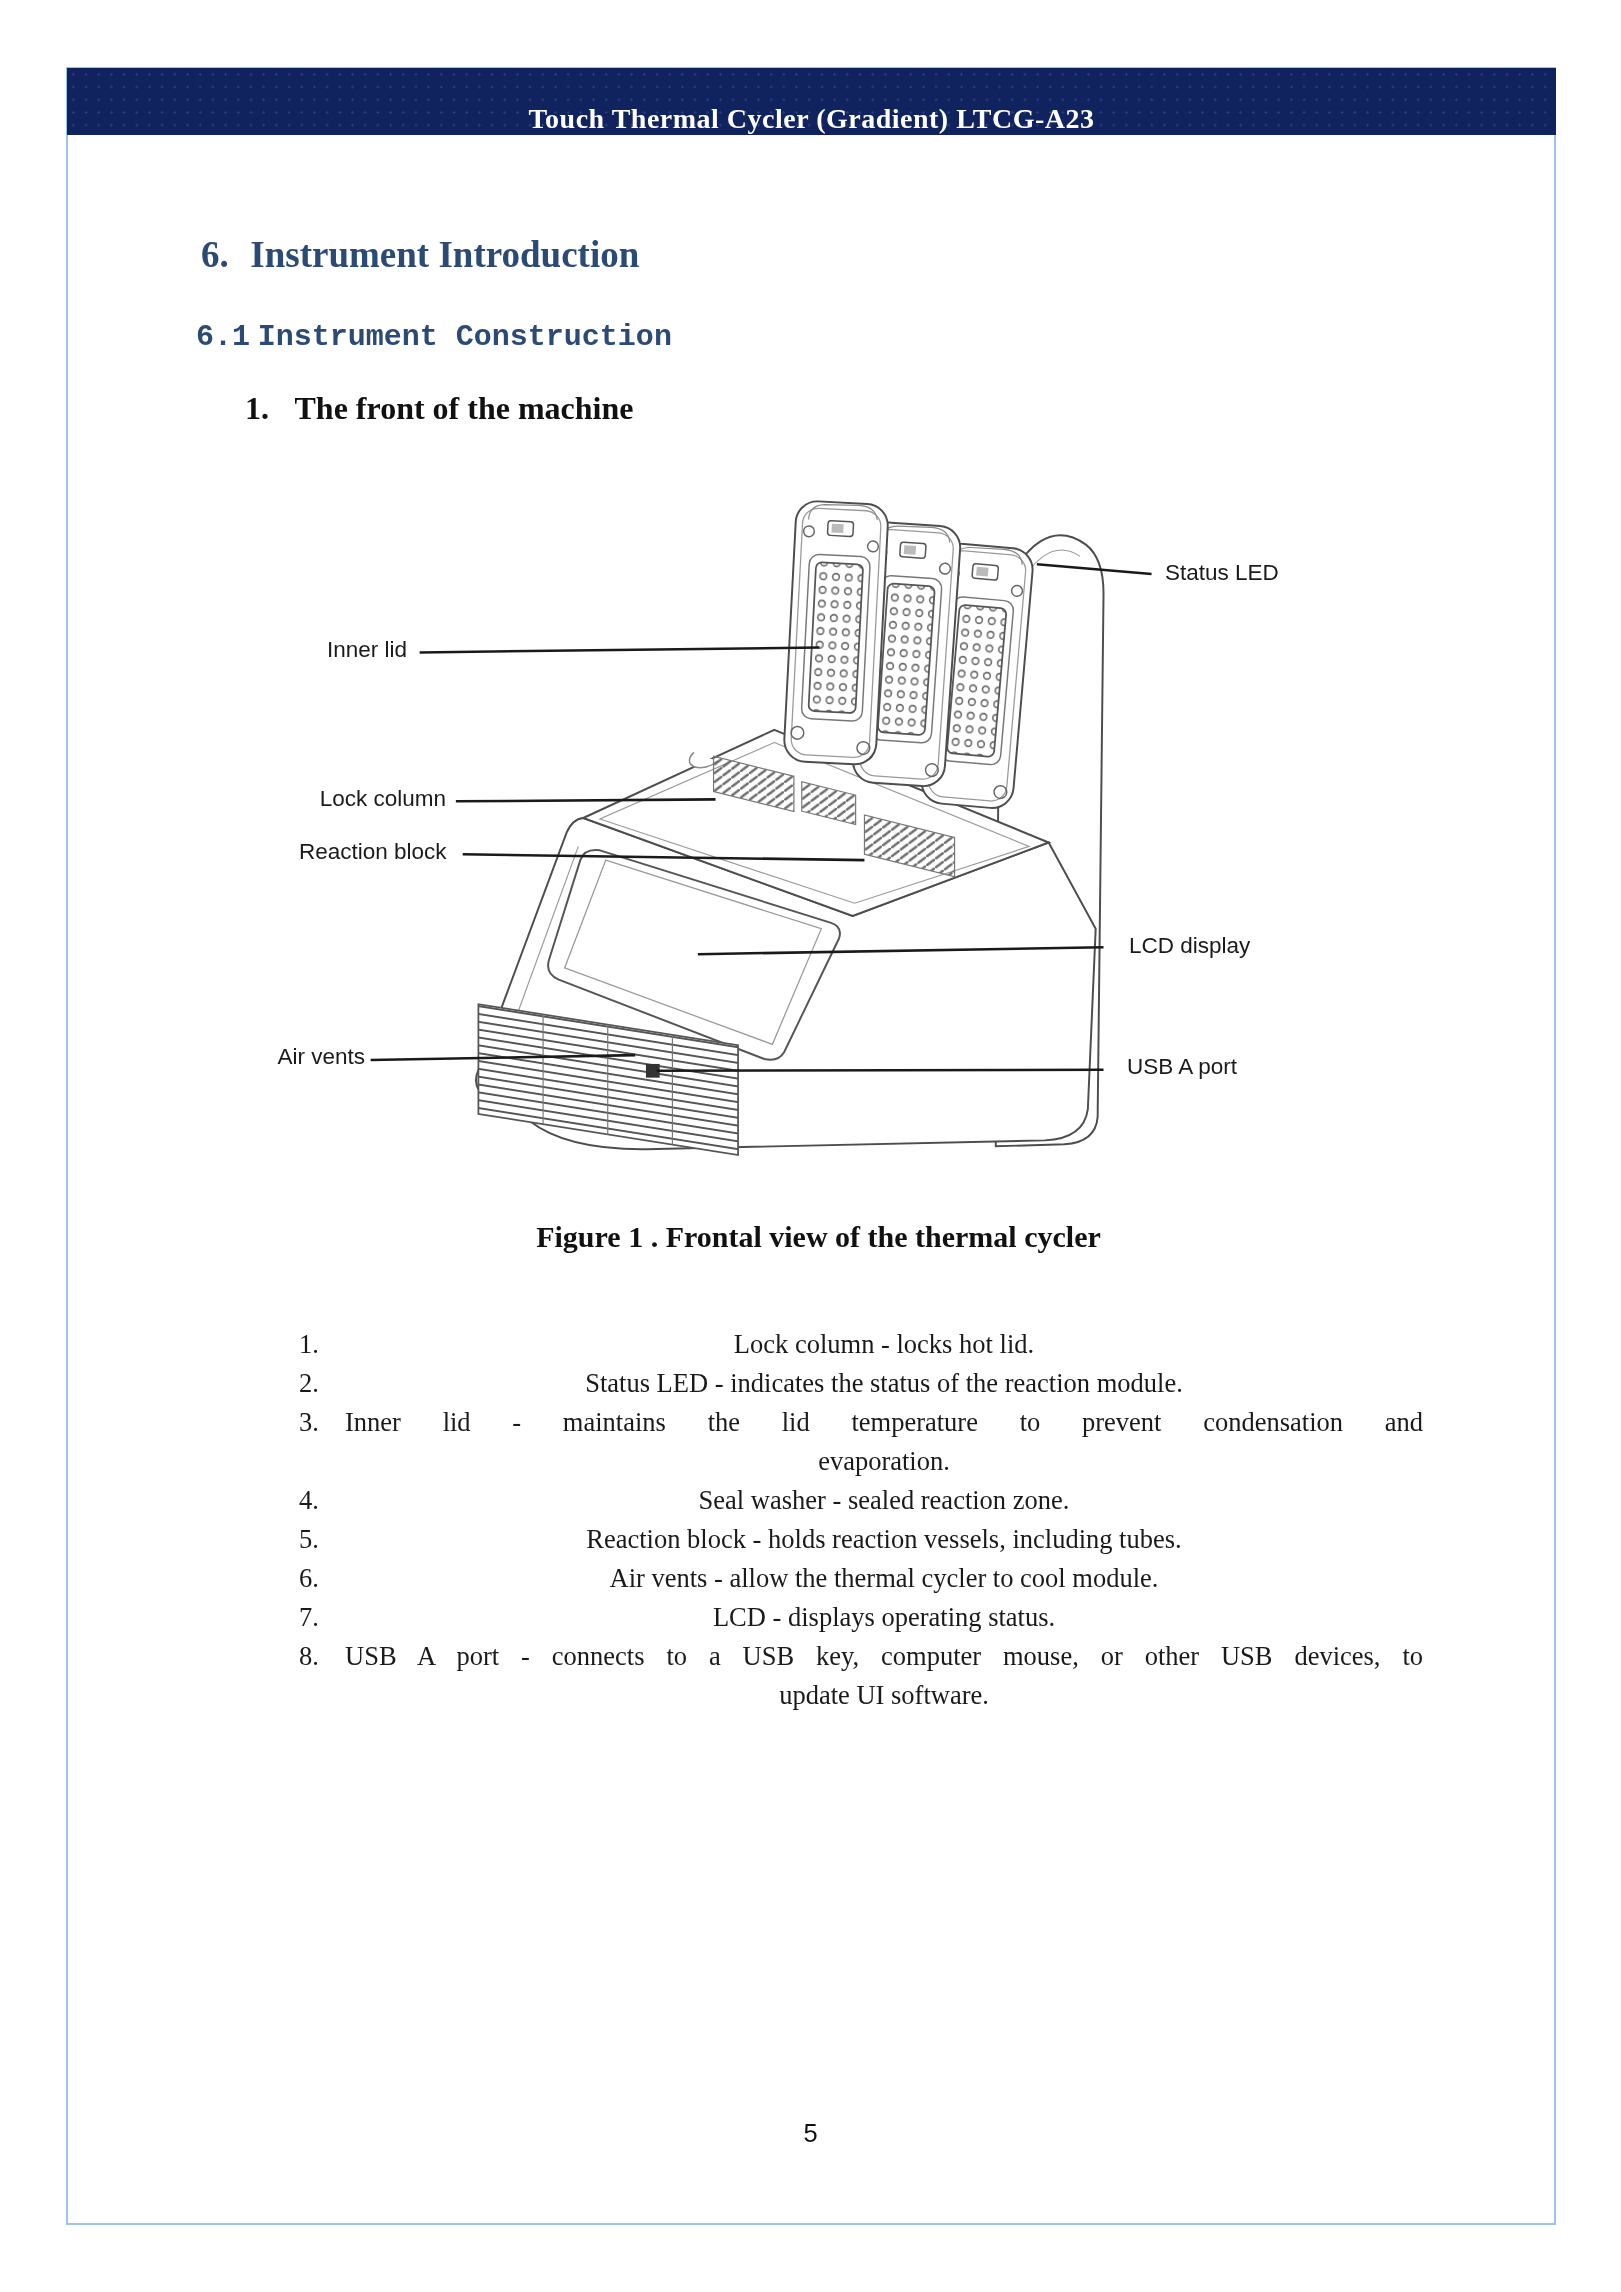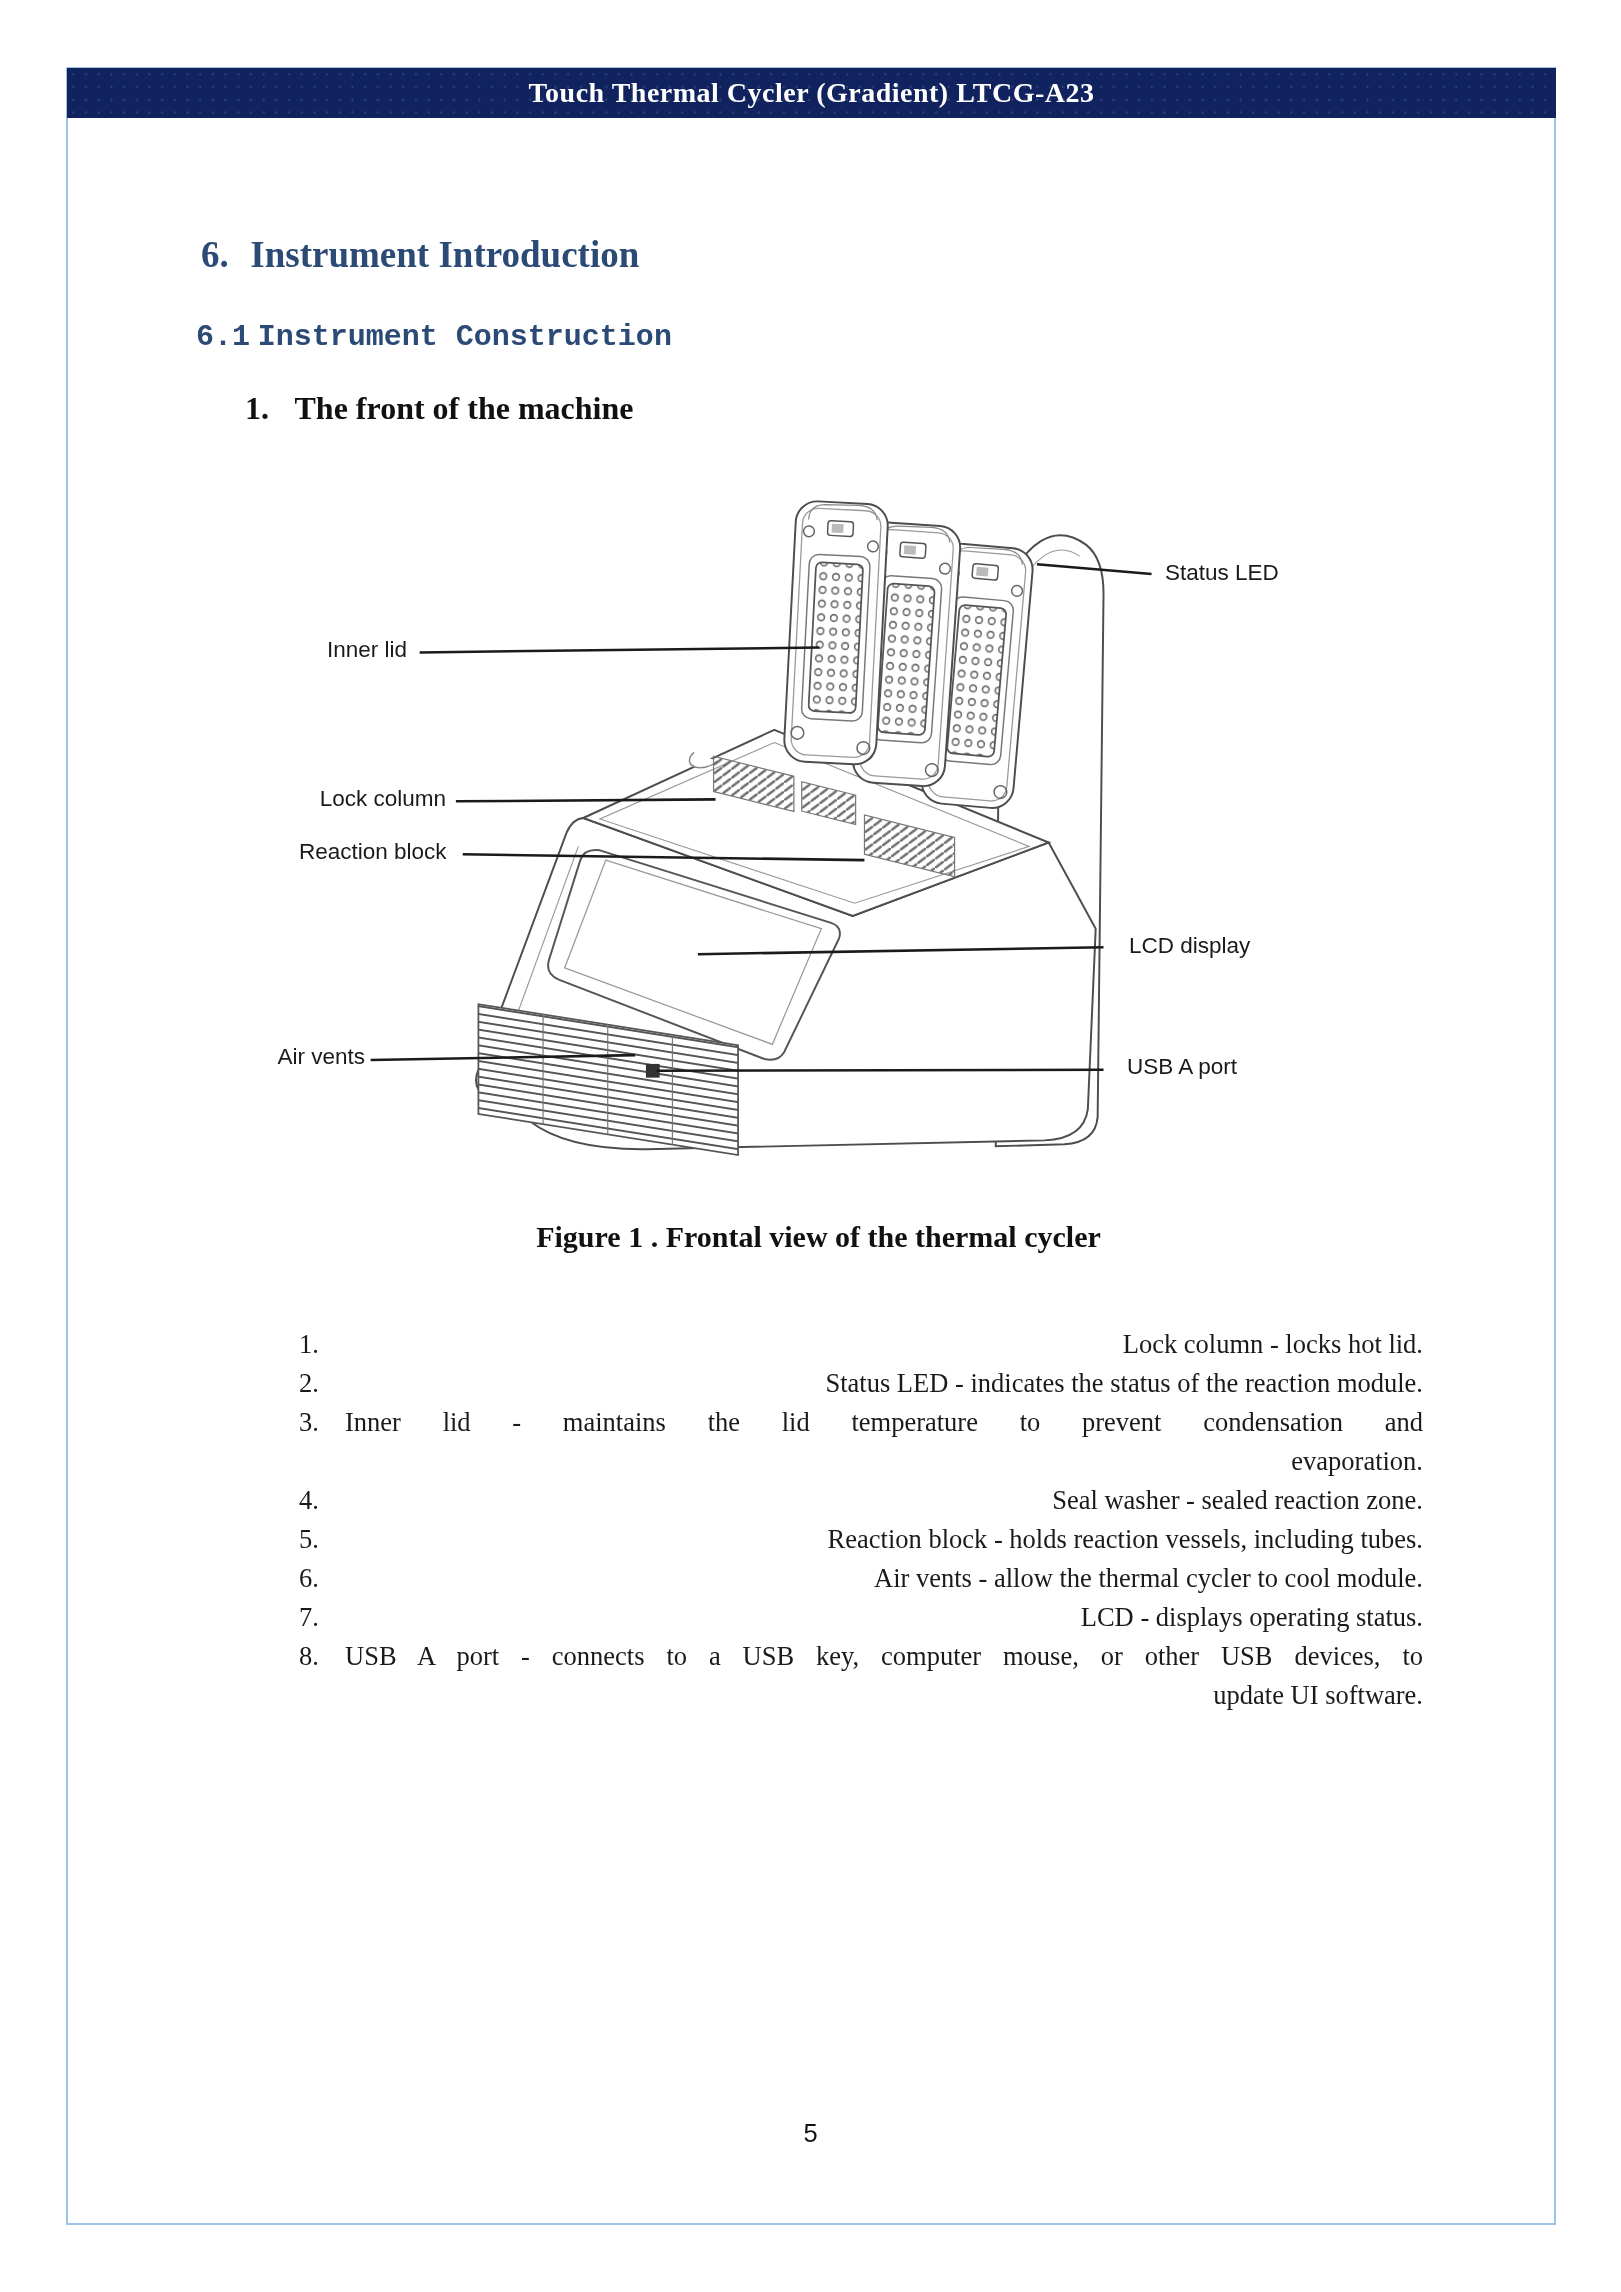"Touch Thermal Cycler (Gradient) LTCG-A23" .header-bar { align-items: center -> flex-end; height: 50px -> 67px }
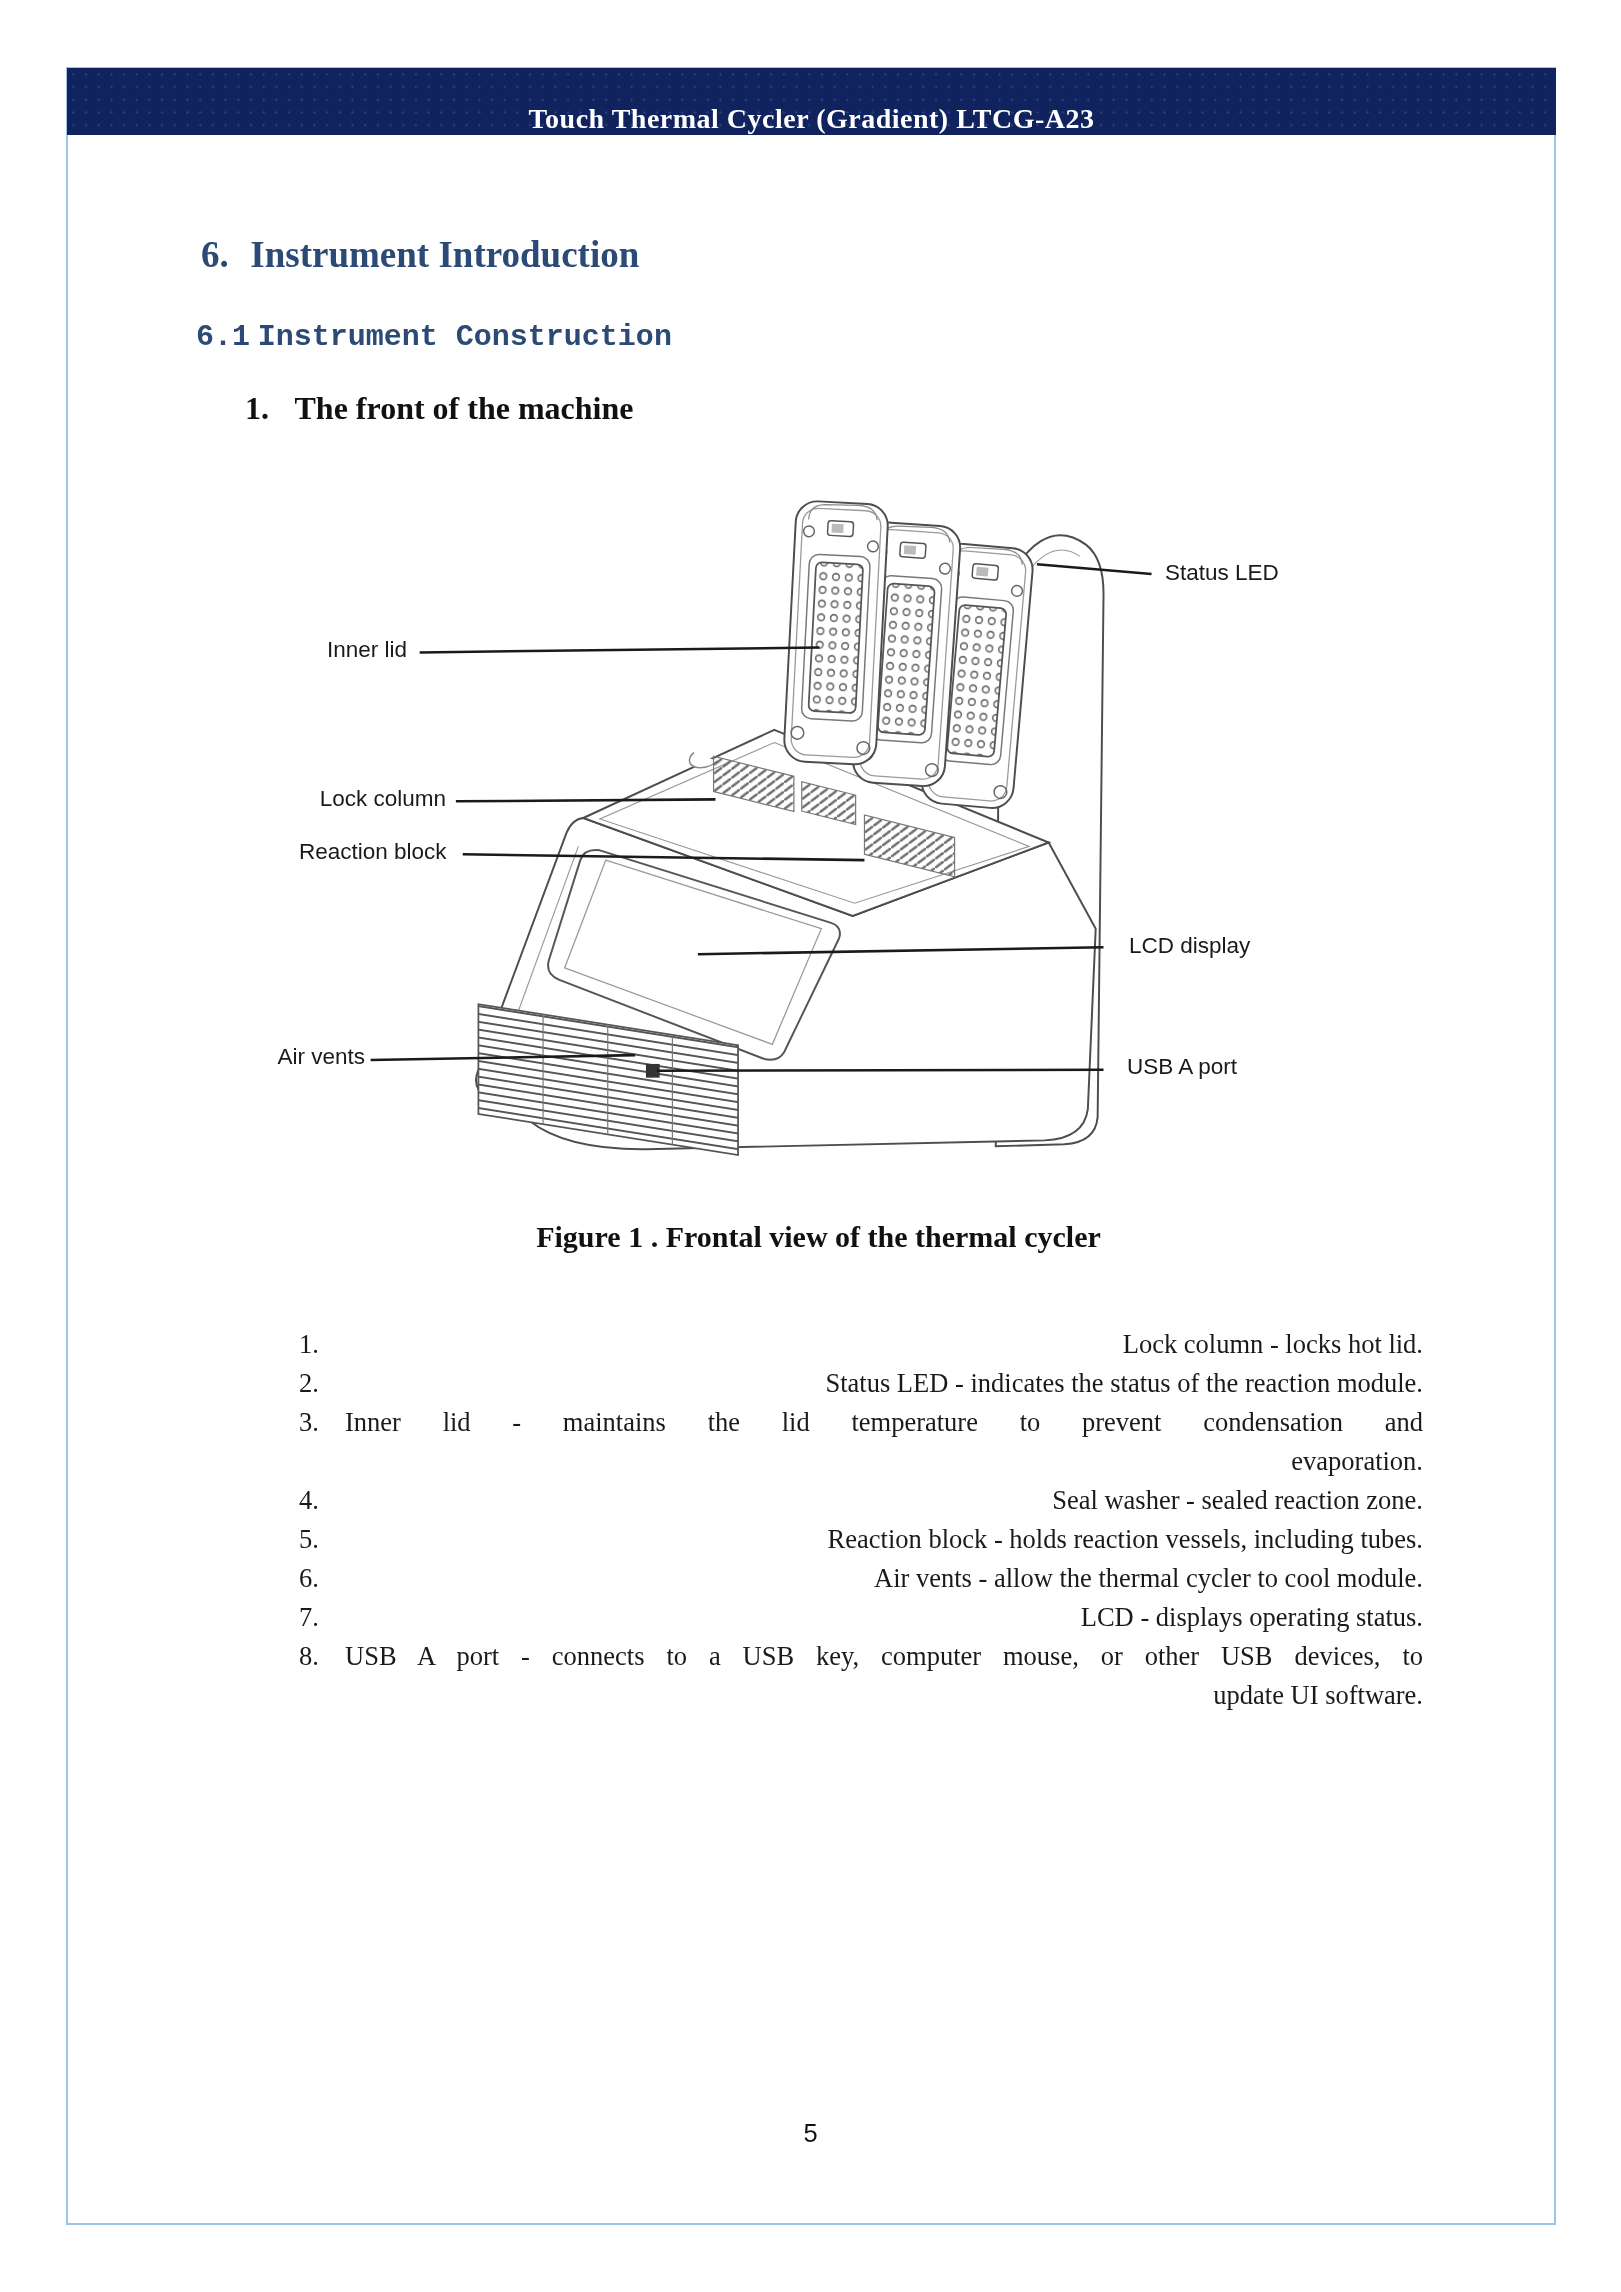"Lock column - locks hot" .ln { text-align: right -> center }
